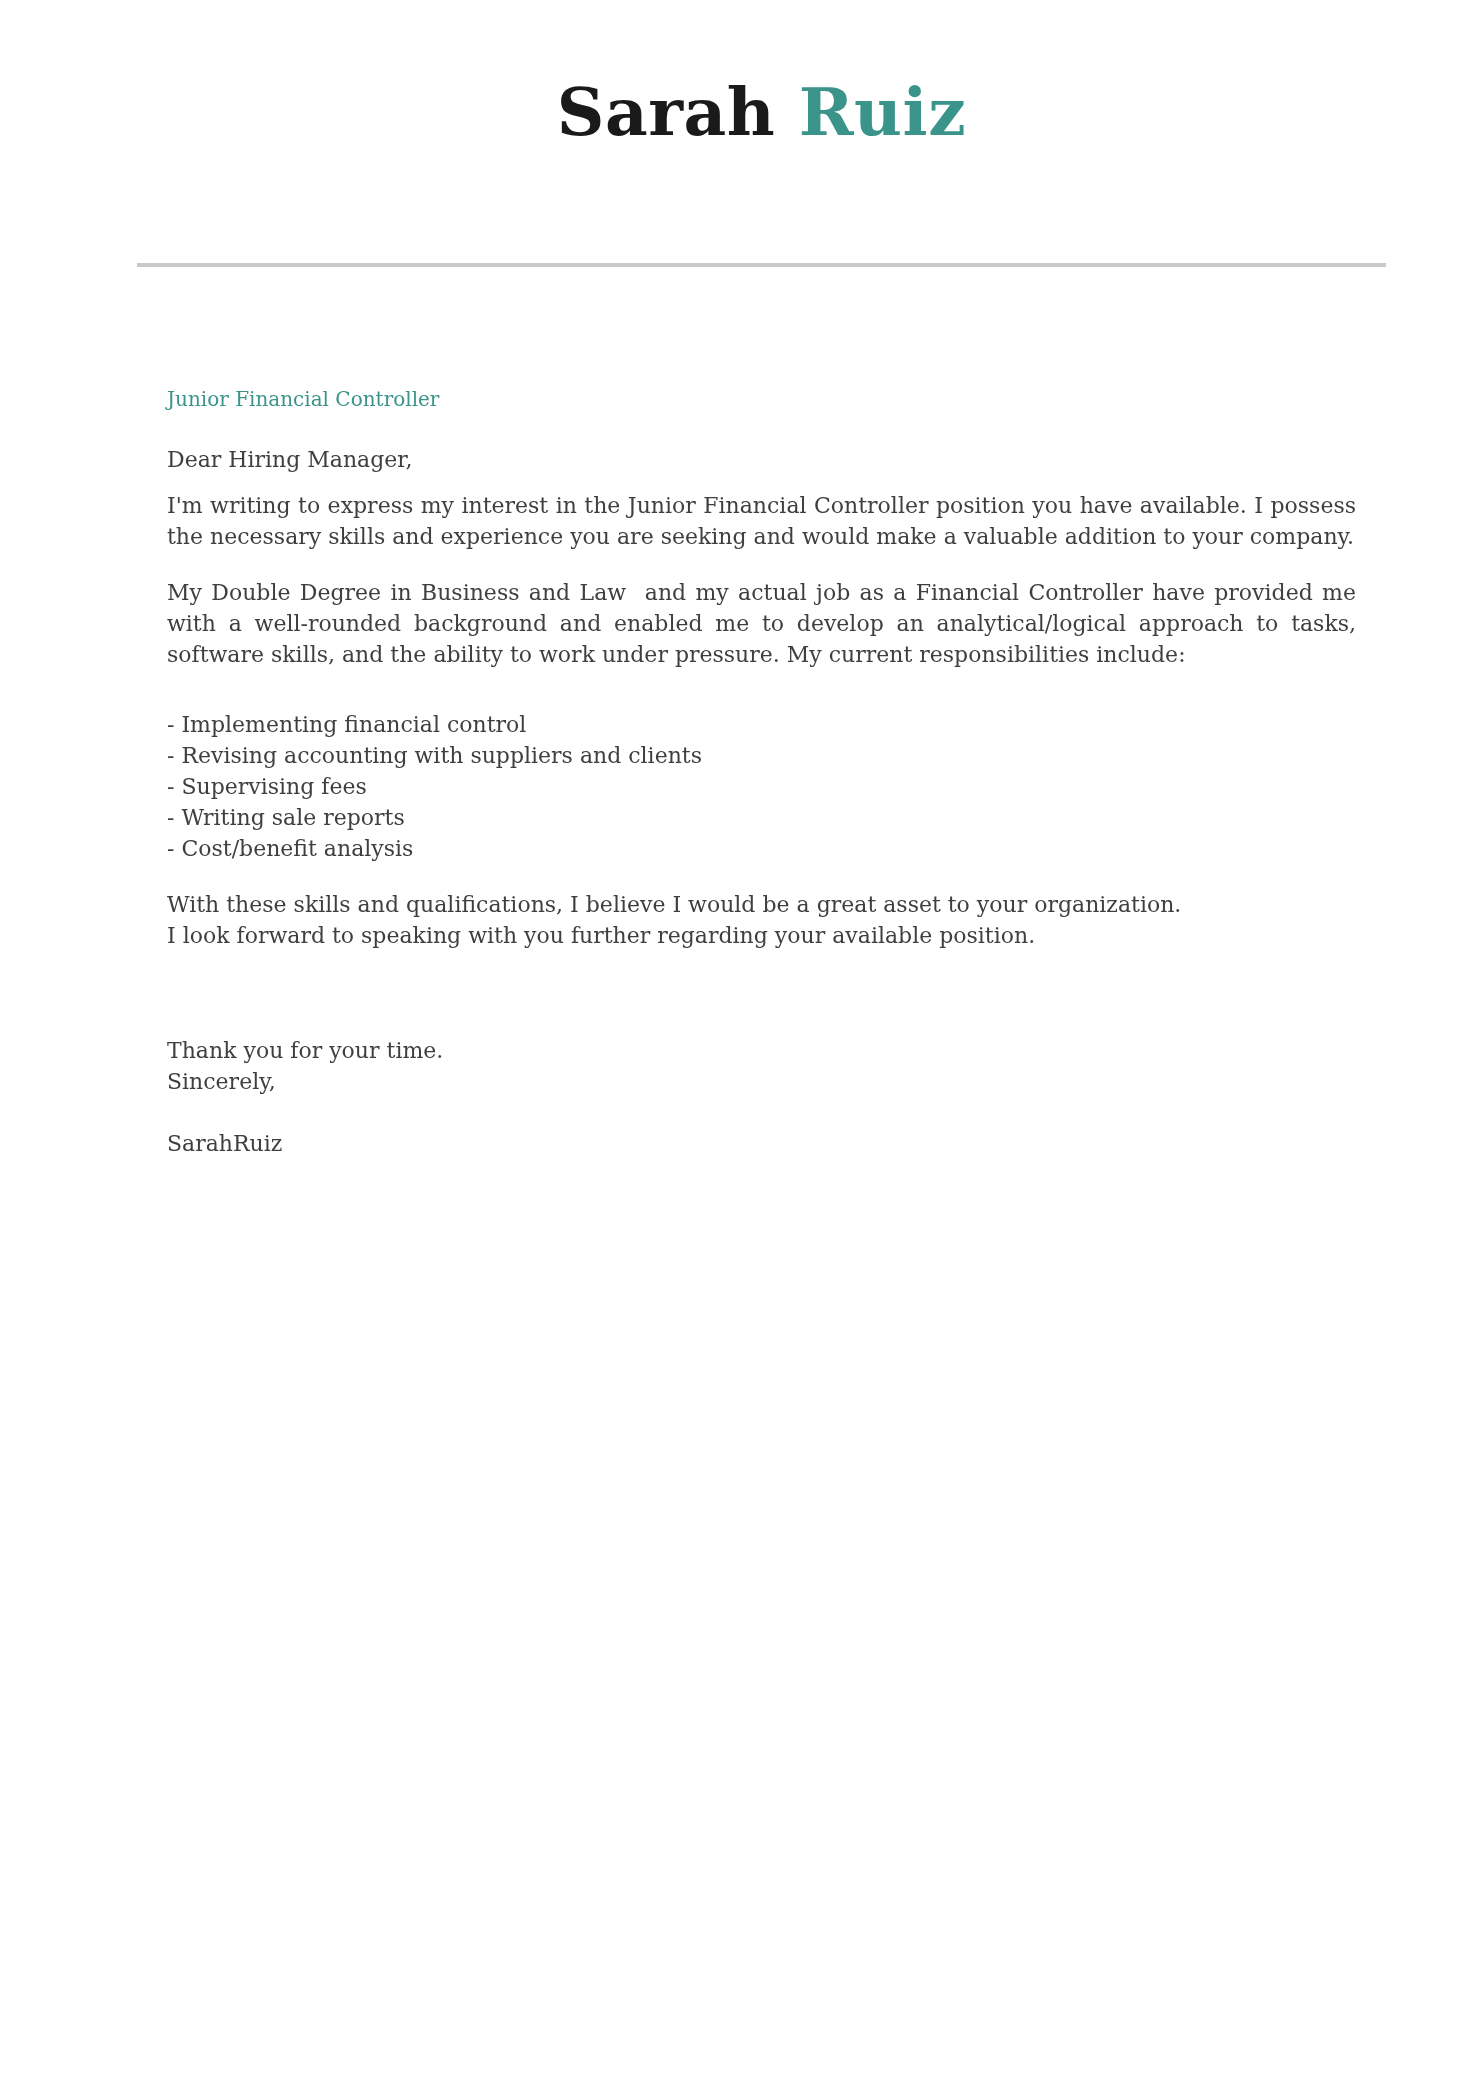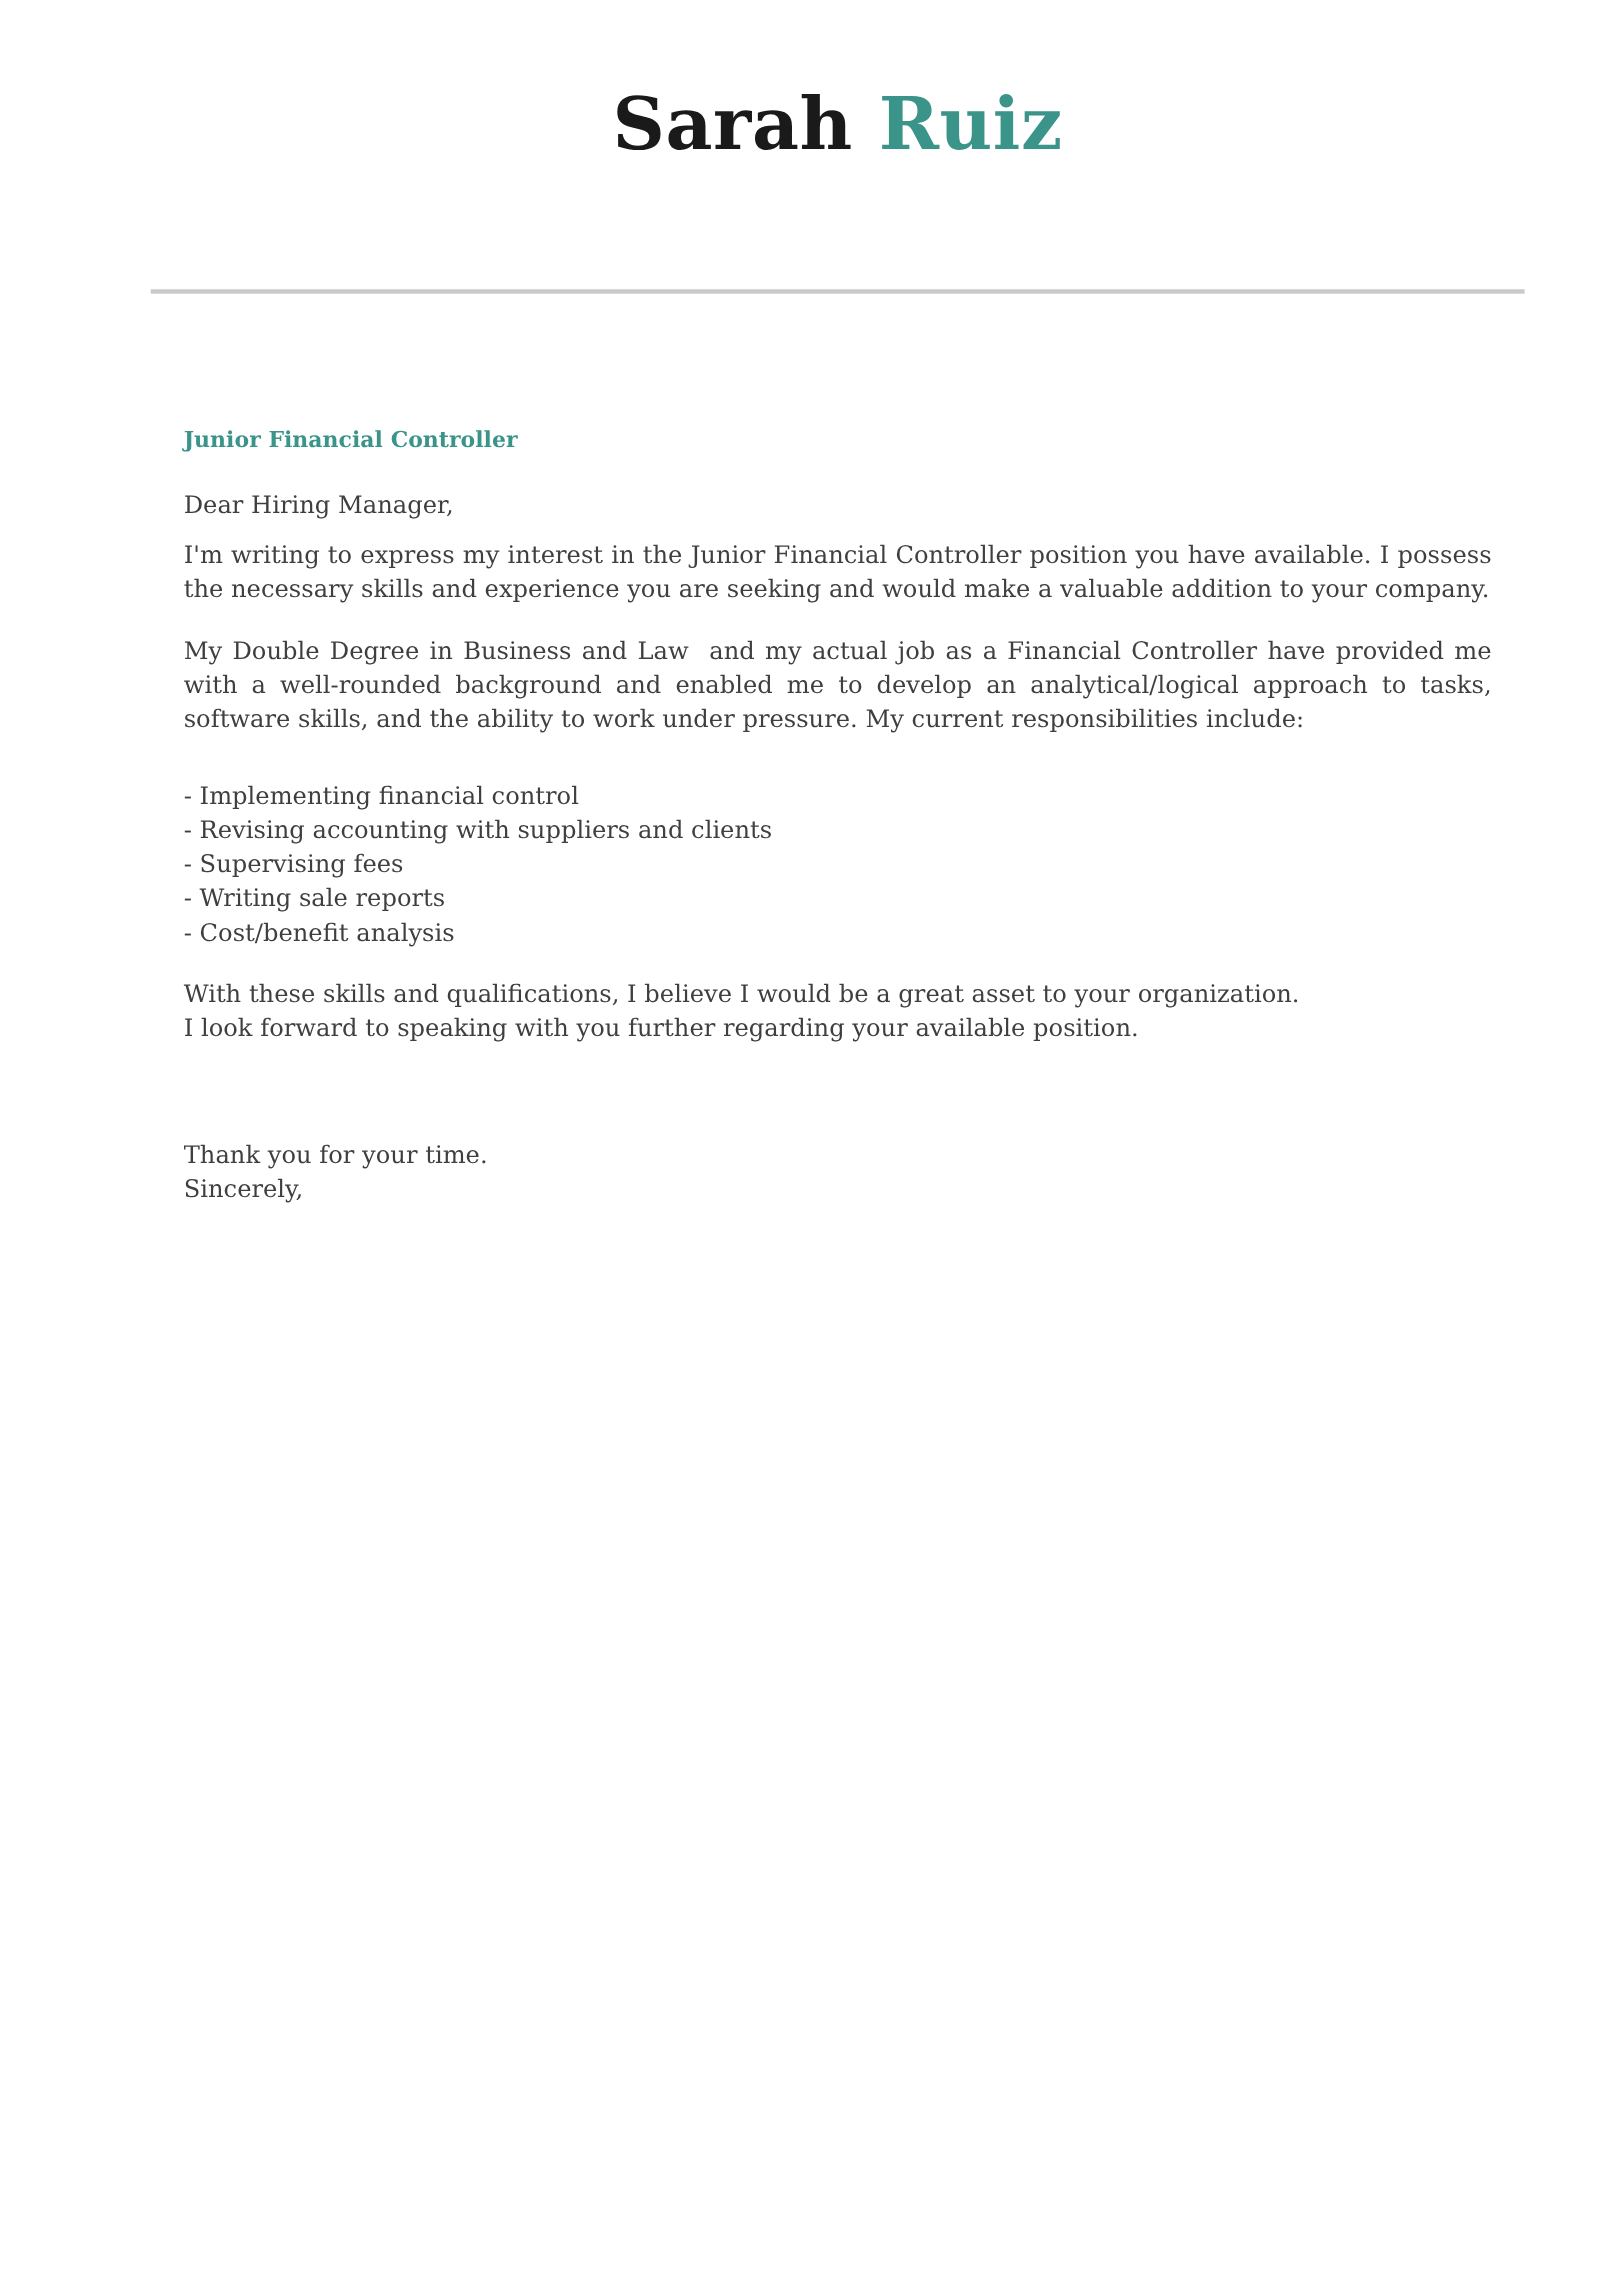"Junior Financial Controller" .job-title { font-weight: bold -> normal }
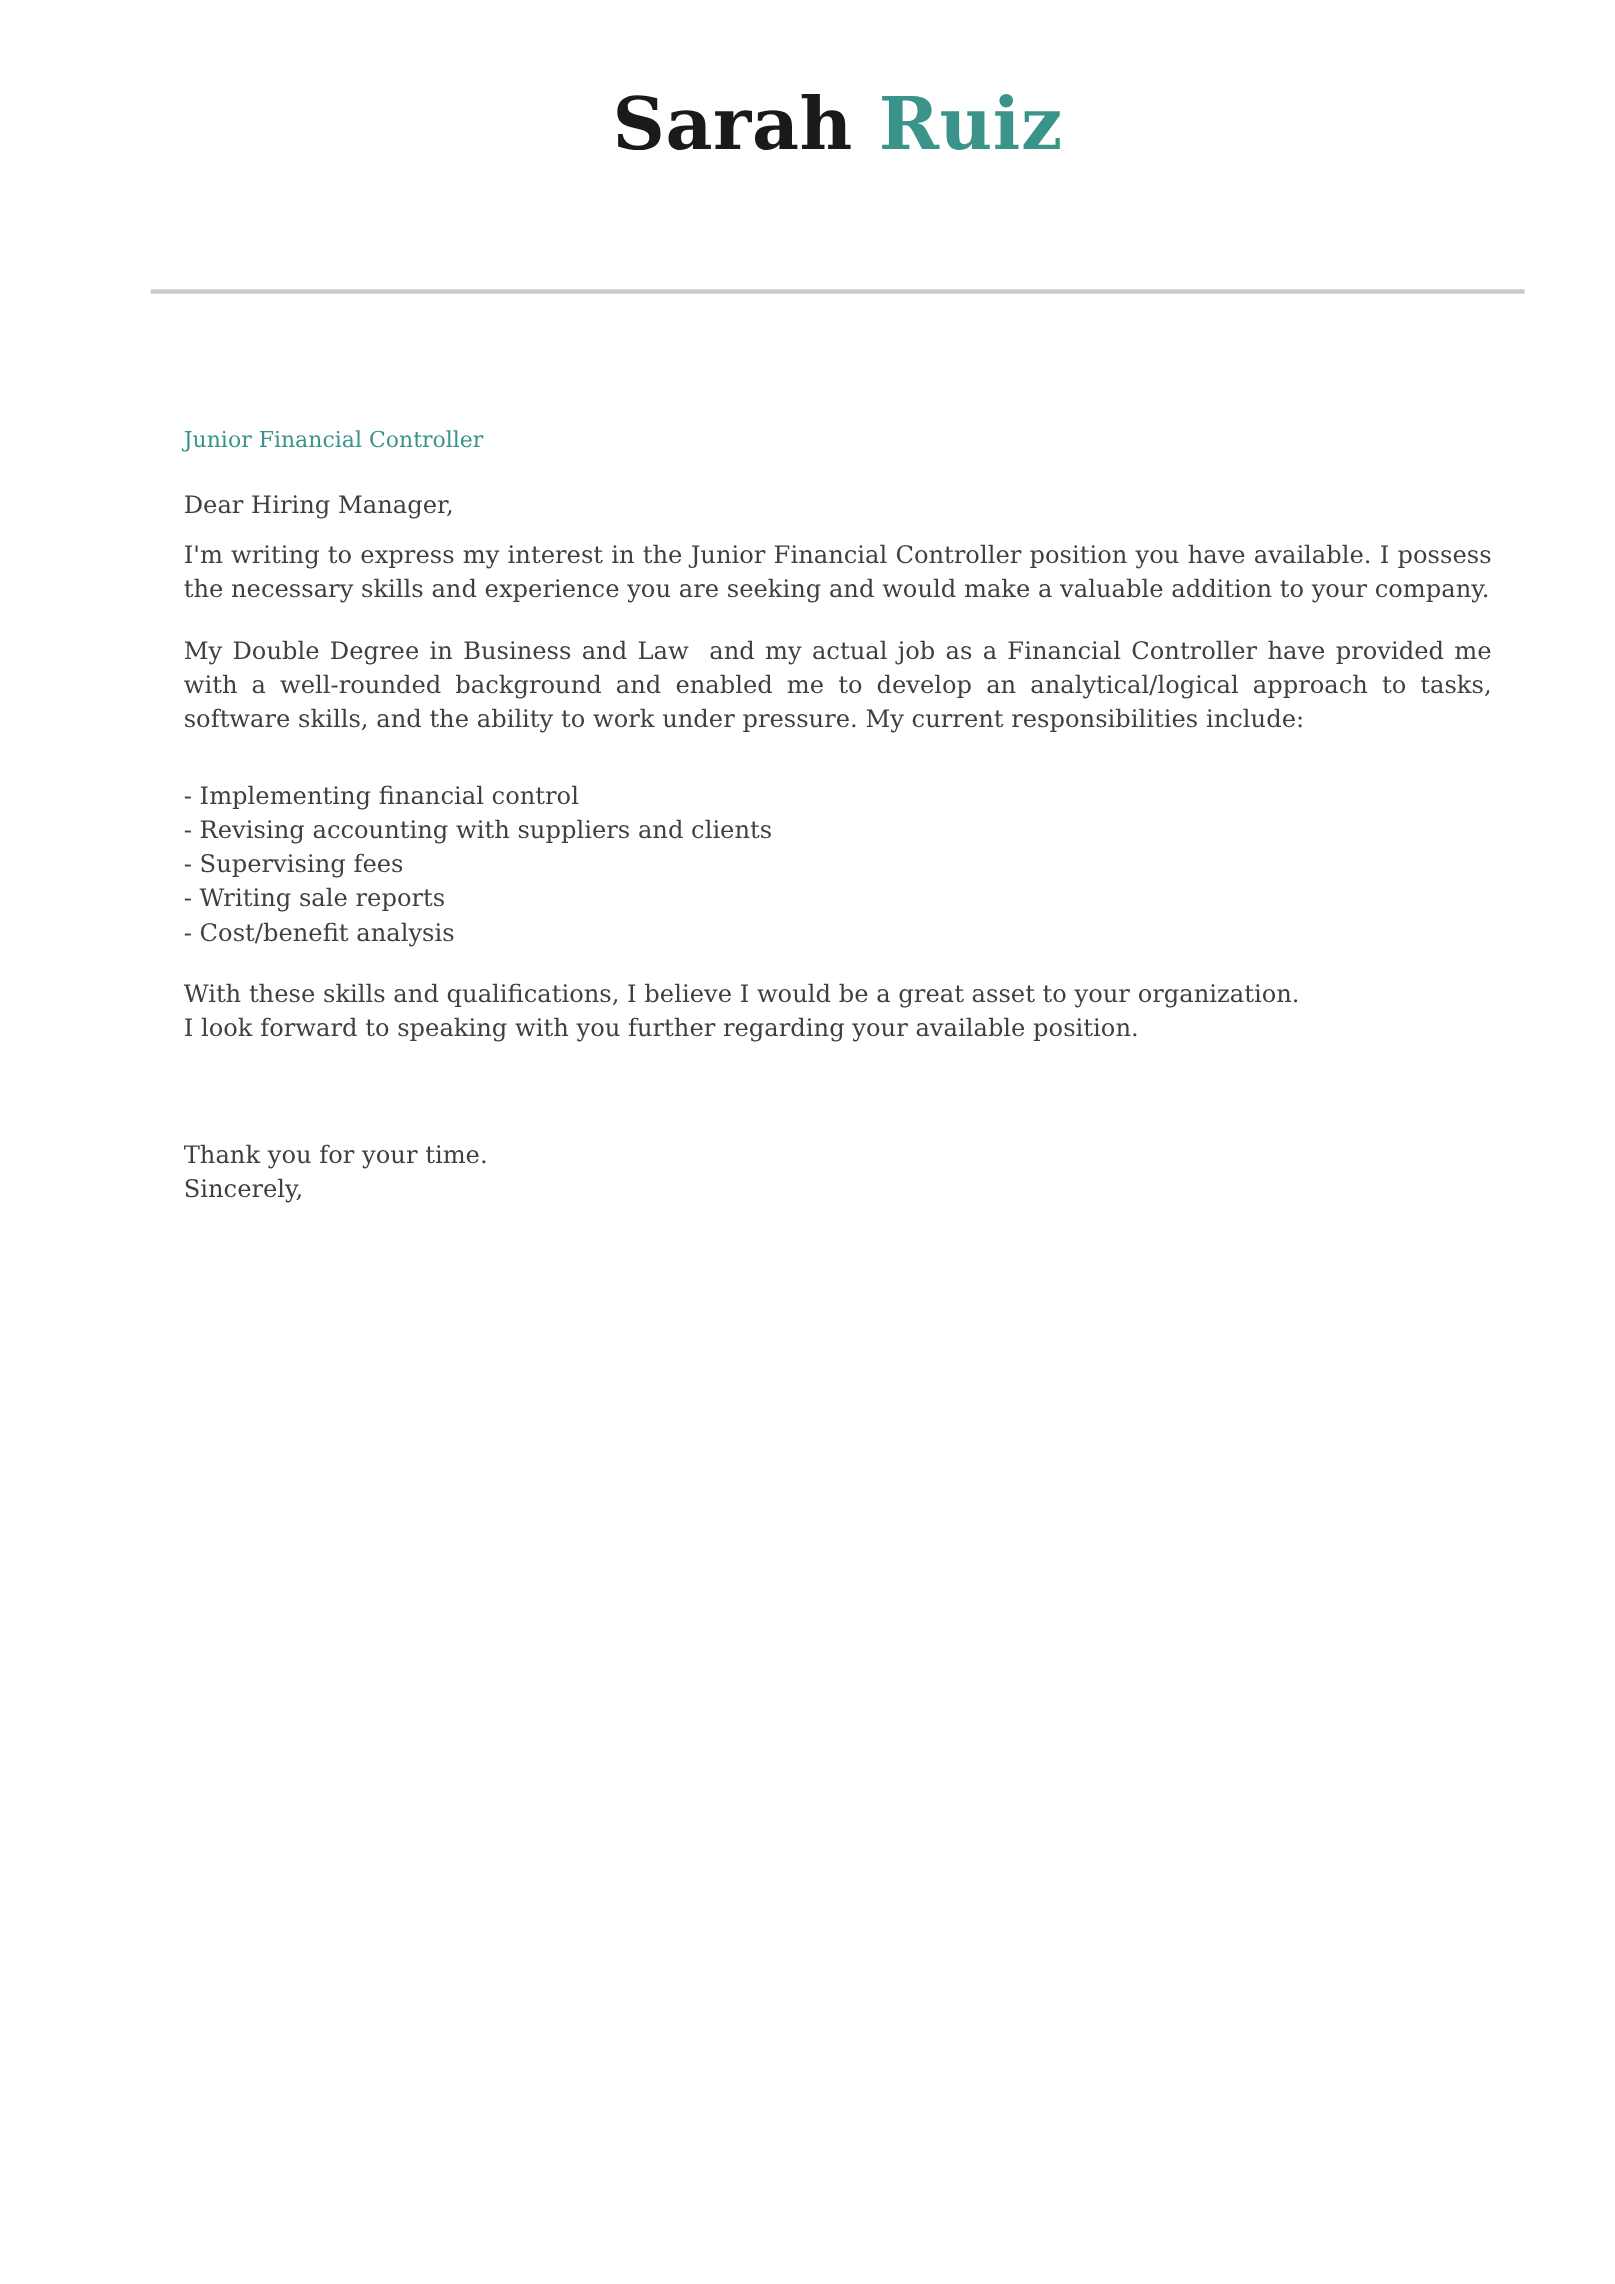"SarahRuiz" div.signature { html: none -> <div>SarahRuiz</div> }
